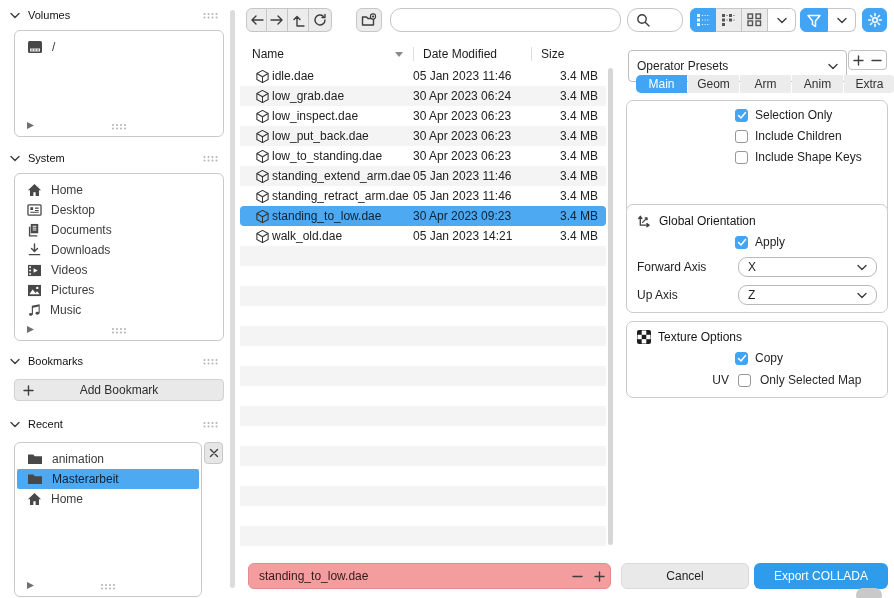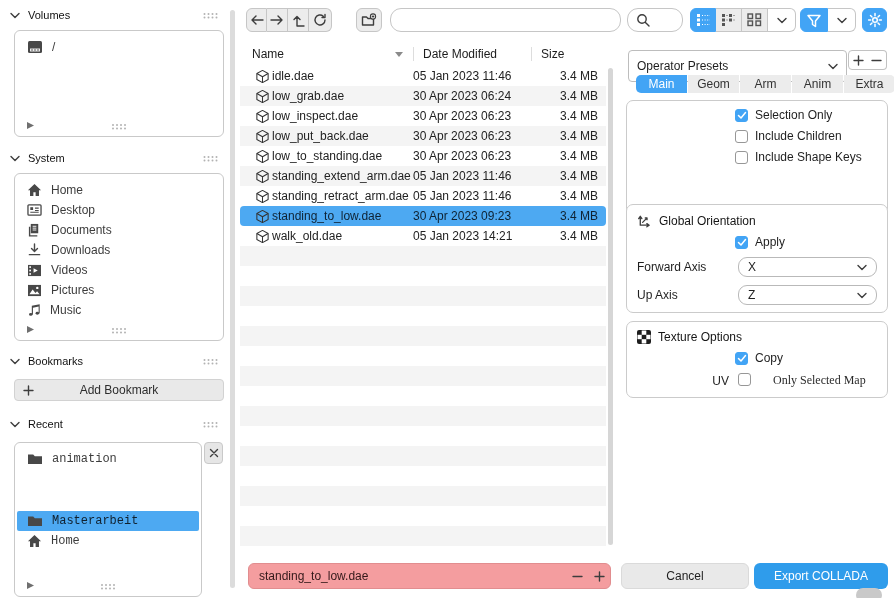"Only Selected Map" .uvrow .cbwrap { align-items: none -> center; font-family: Liberation Serif, serif -> none; gap: 22px -> 9px }
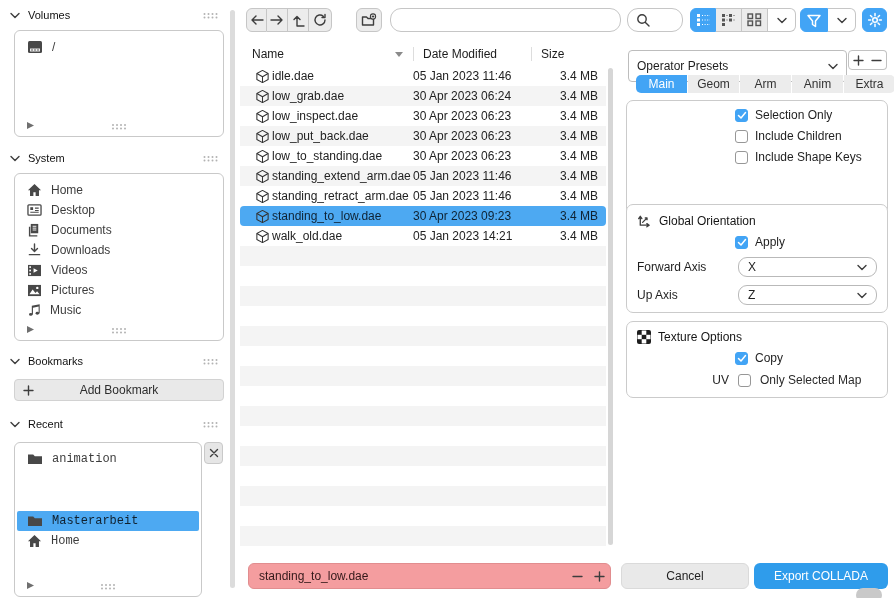"animation" div.sbox { font-family: Liberation Mono, monospace -> none }
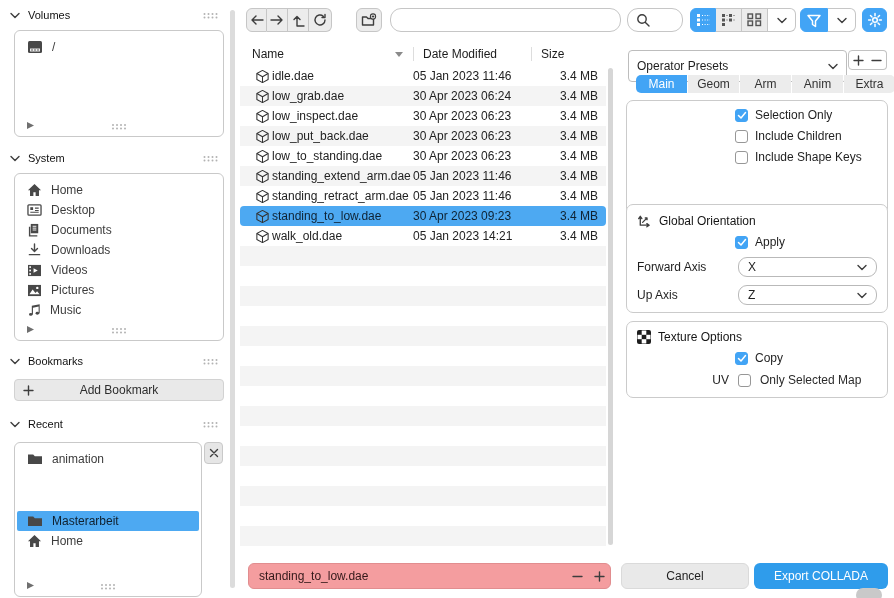"Masterarbeit" .side-item.sel { margin-top: 42px -> none }
